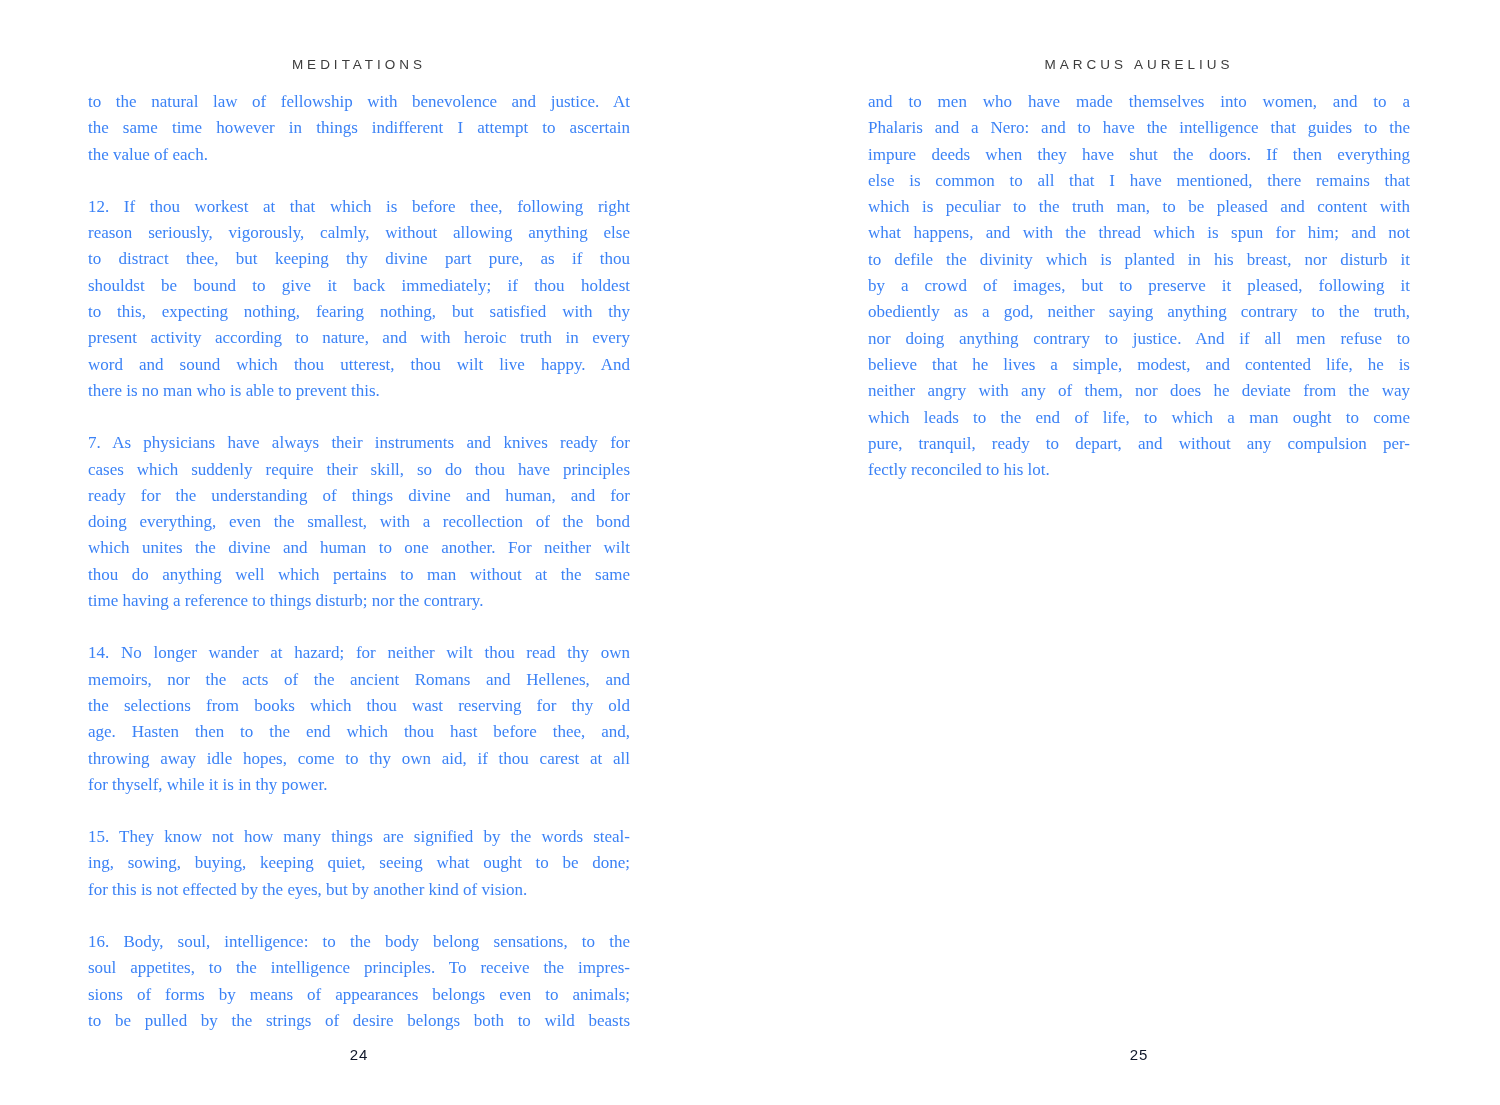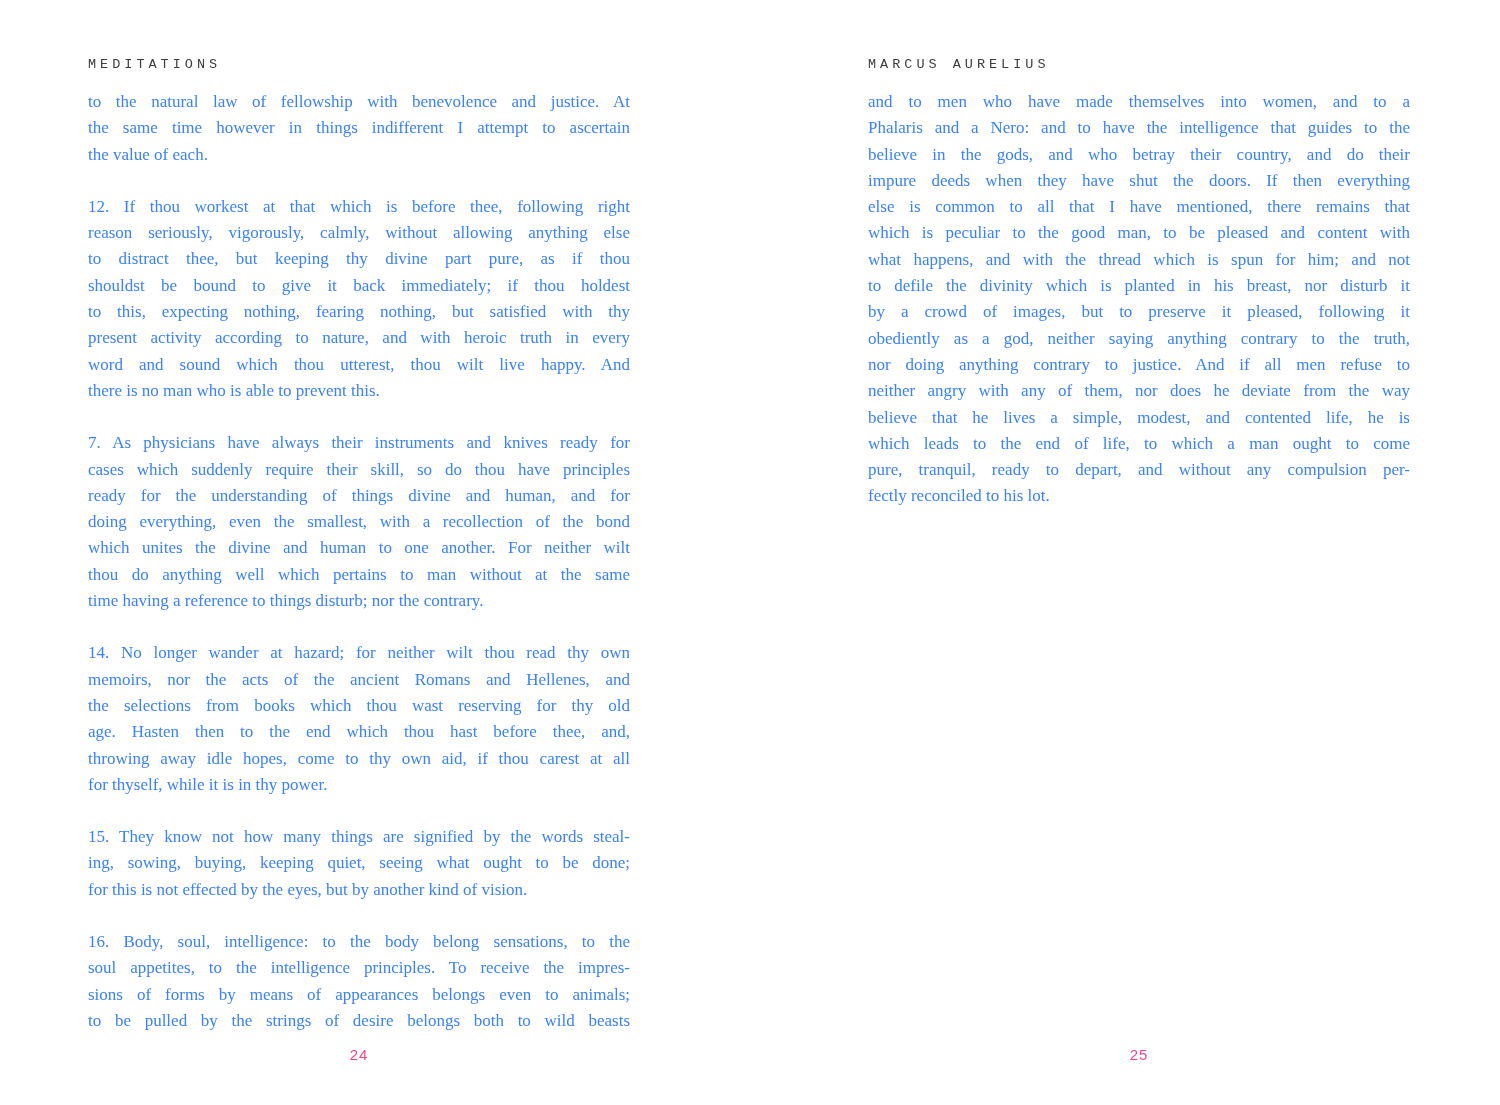"MEDITATIONS" .running-head { font-family: Liberation Mono, monospace -> Liberation Sans, sans-serif; text-align: left -> center }
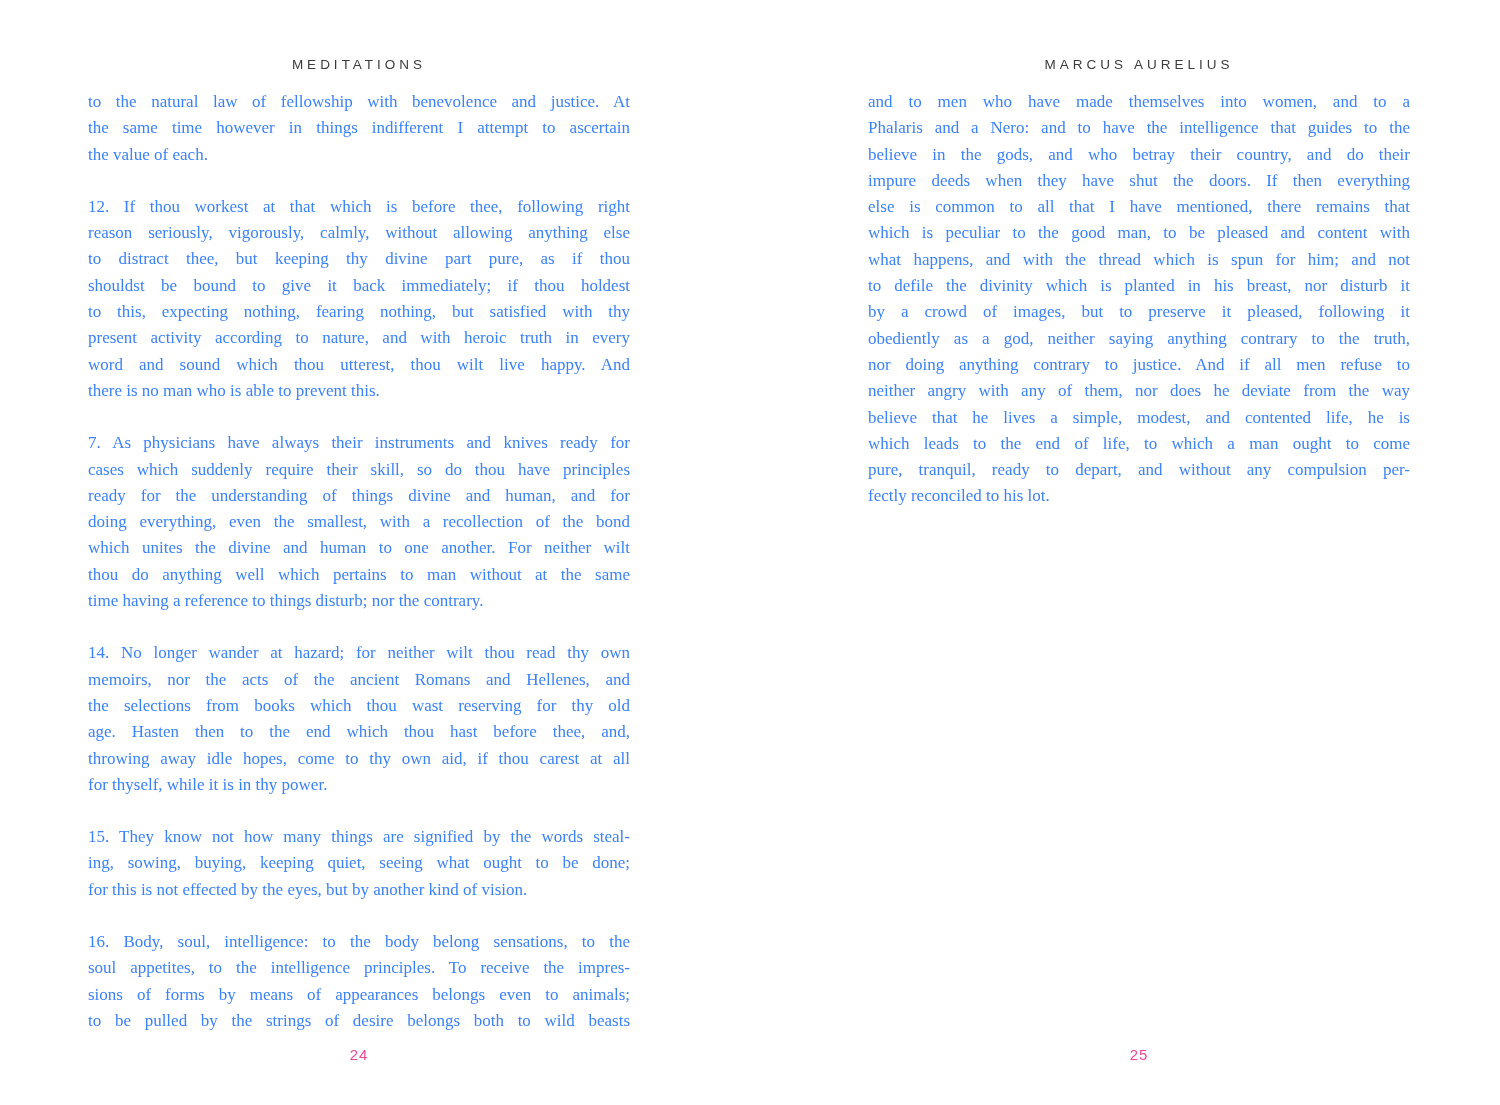"believe in the gods, and" div.line { html: <div>believe in the gods, and who betray their country, and do their</div> -> none }
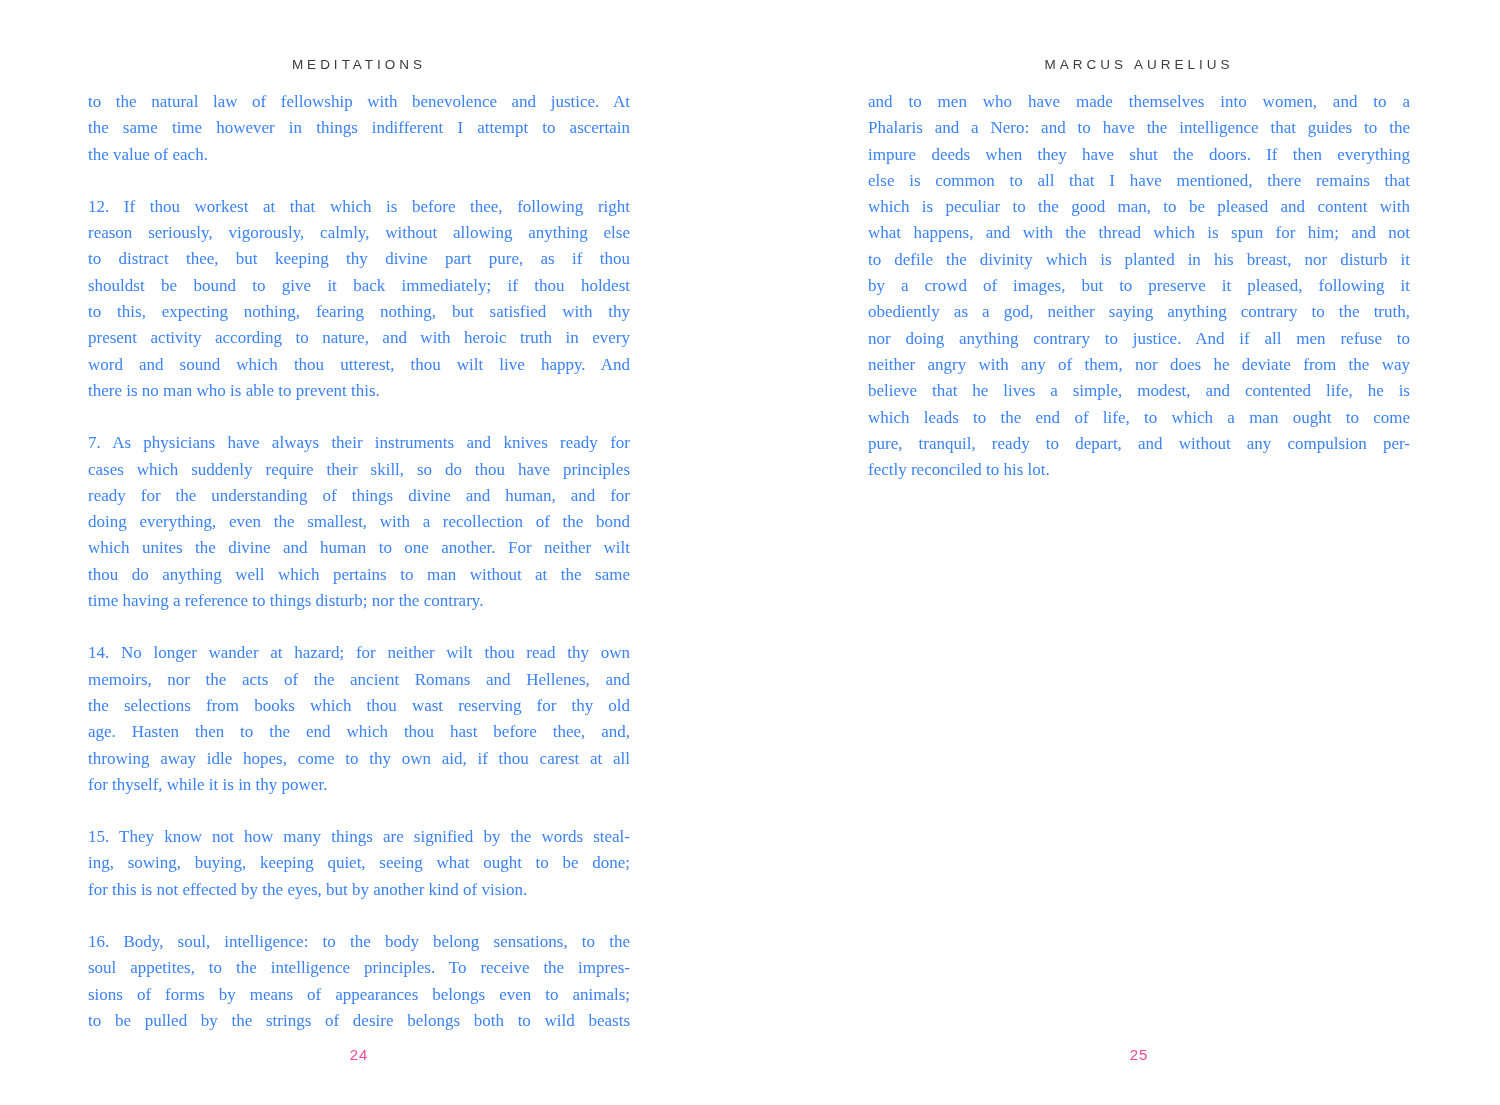"which is peculiar to the" div.line { text: good -> truth }
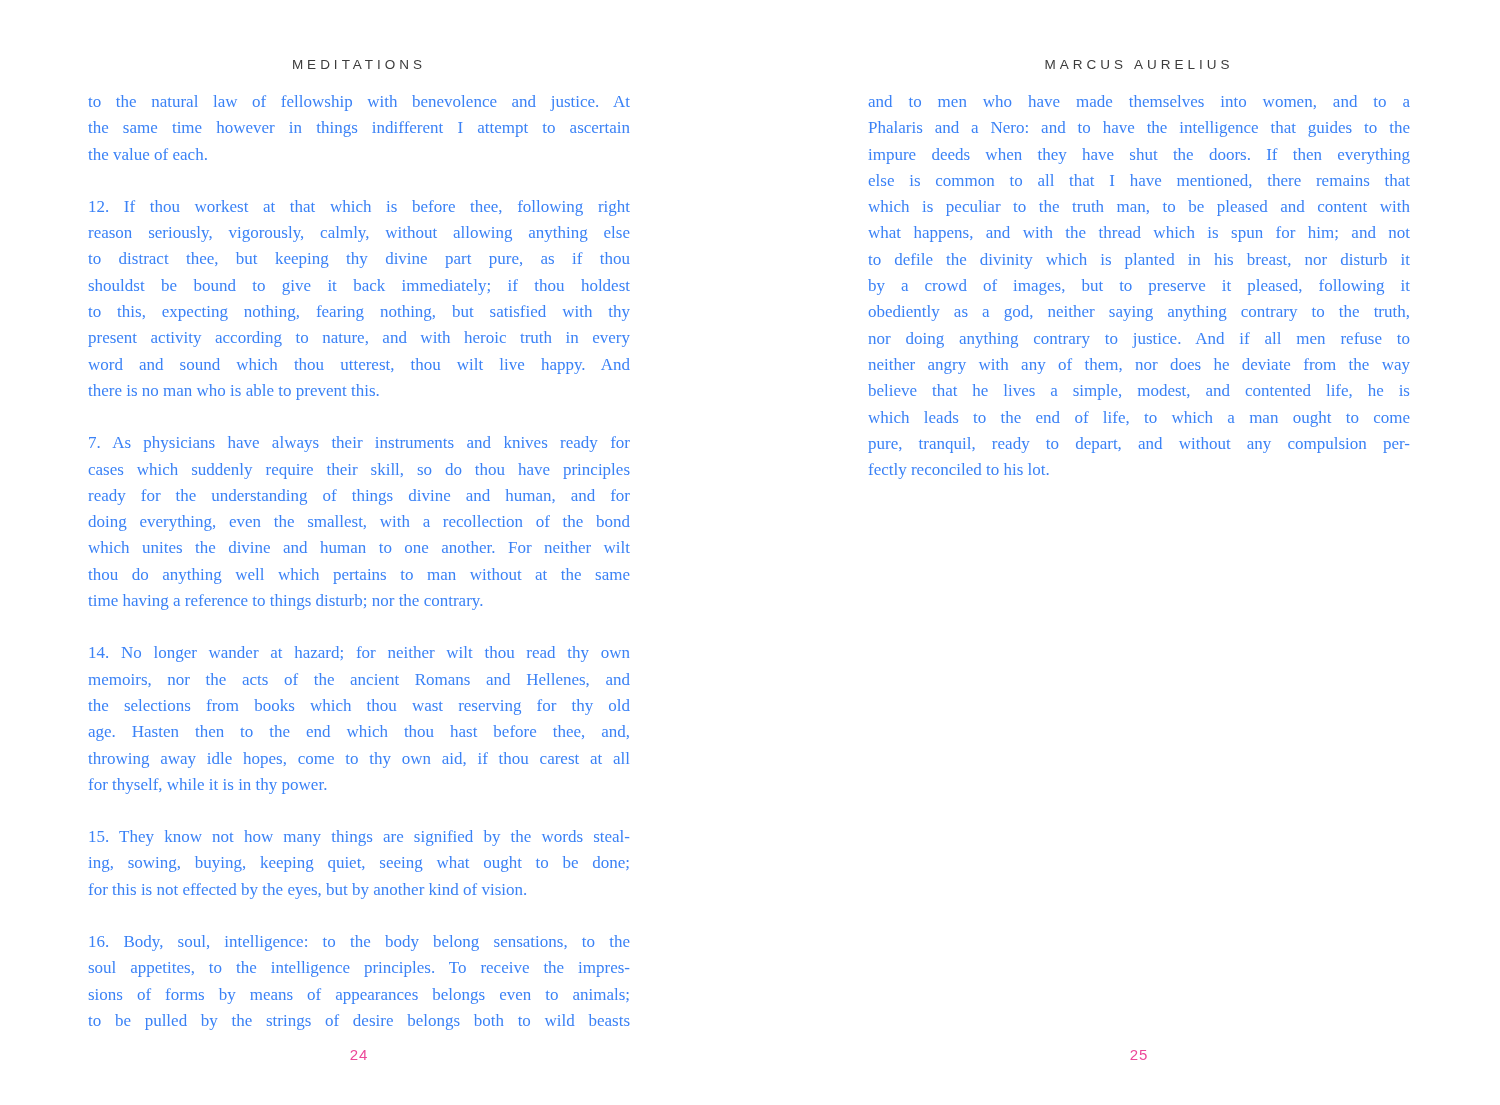"neither angry with any of" div.line { order: before "believe that he lives a" -> after "believe that he lives a" }
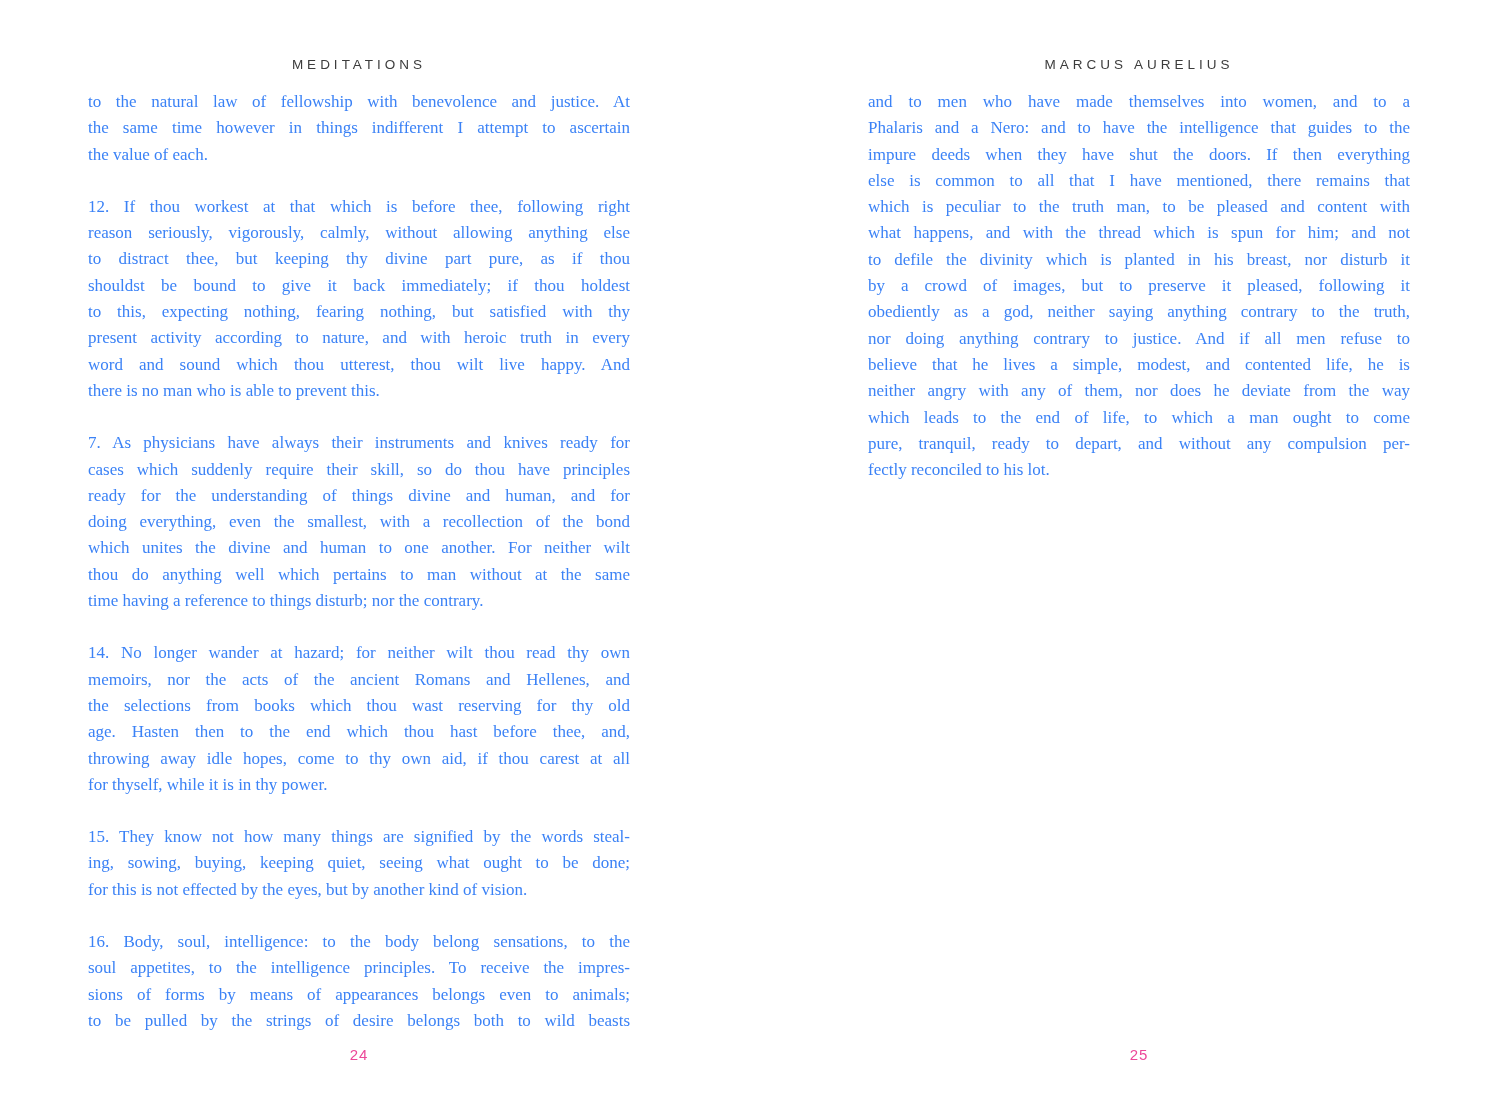"24" .page-number { color: #ec4899 -> #0f172a }
